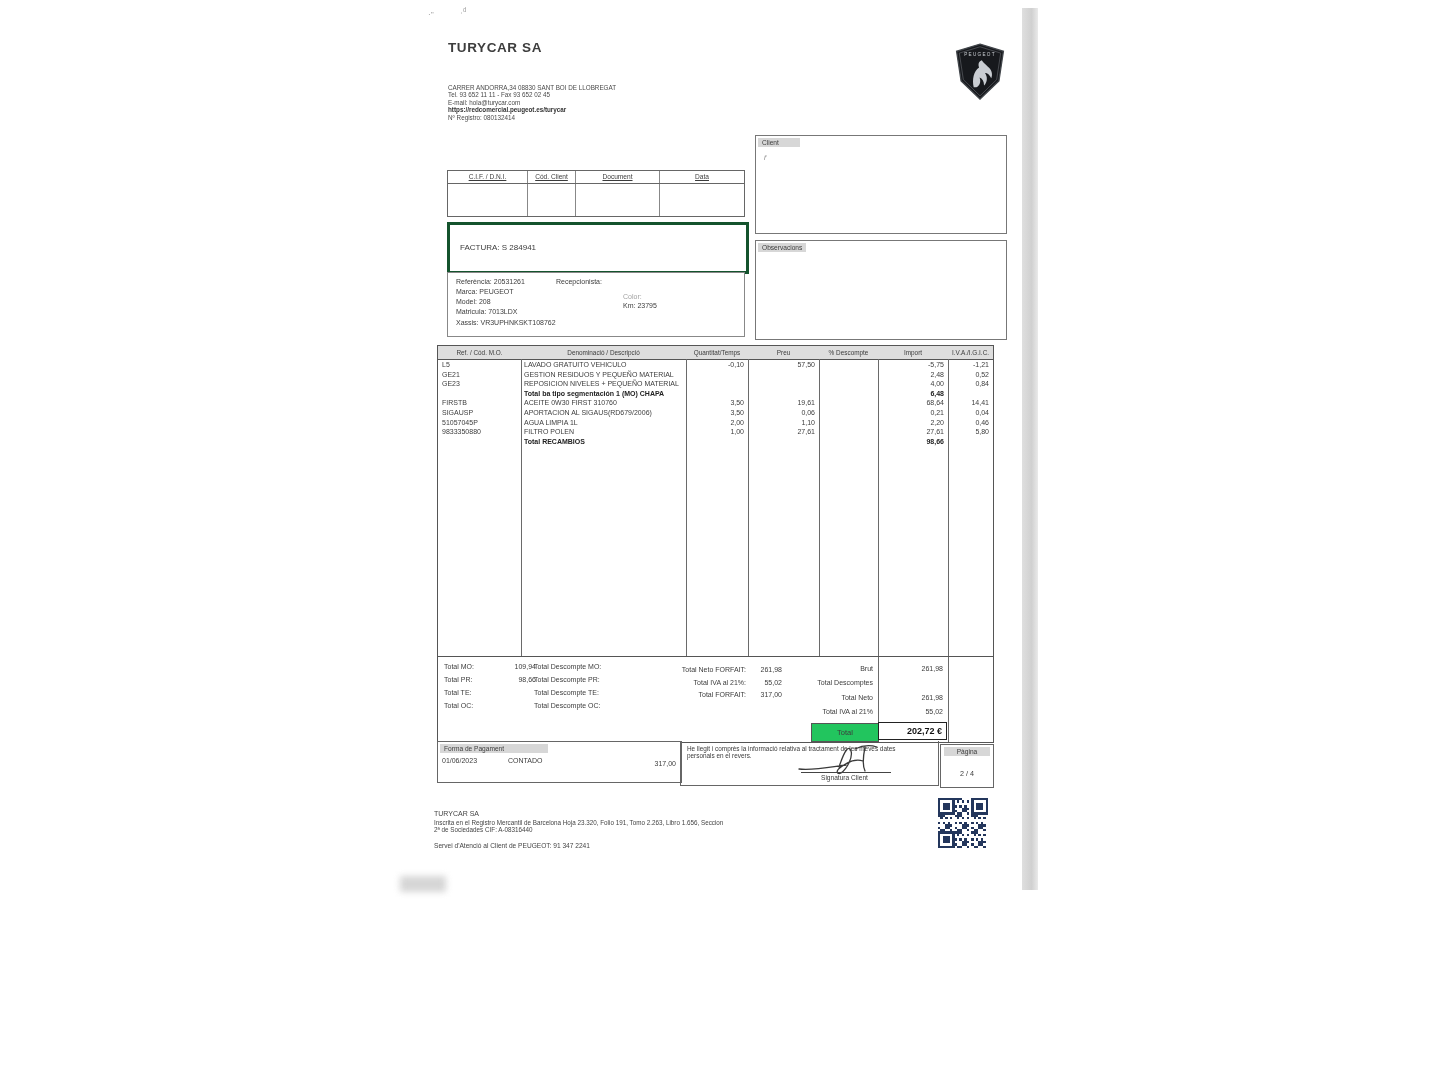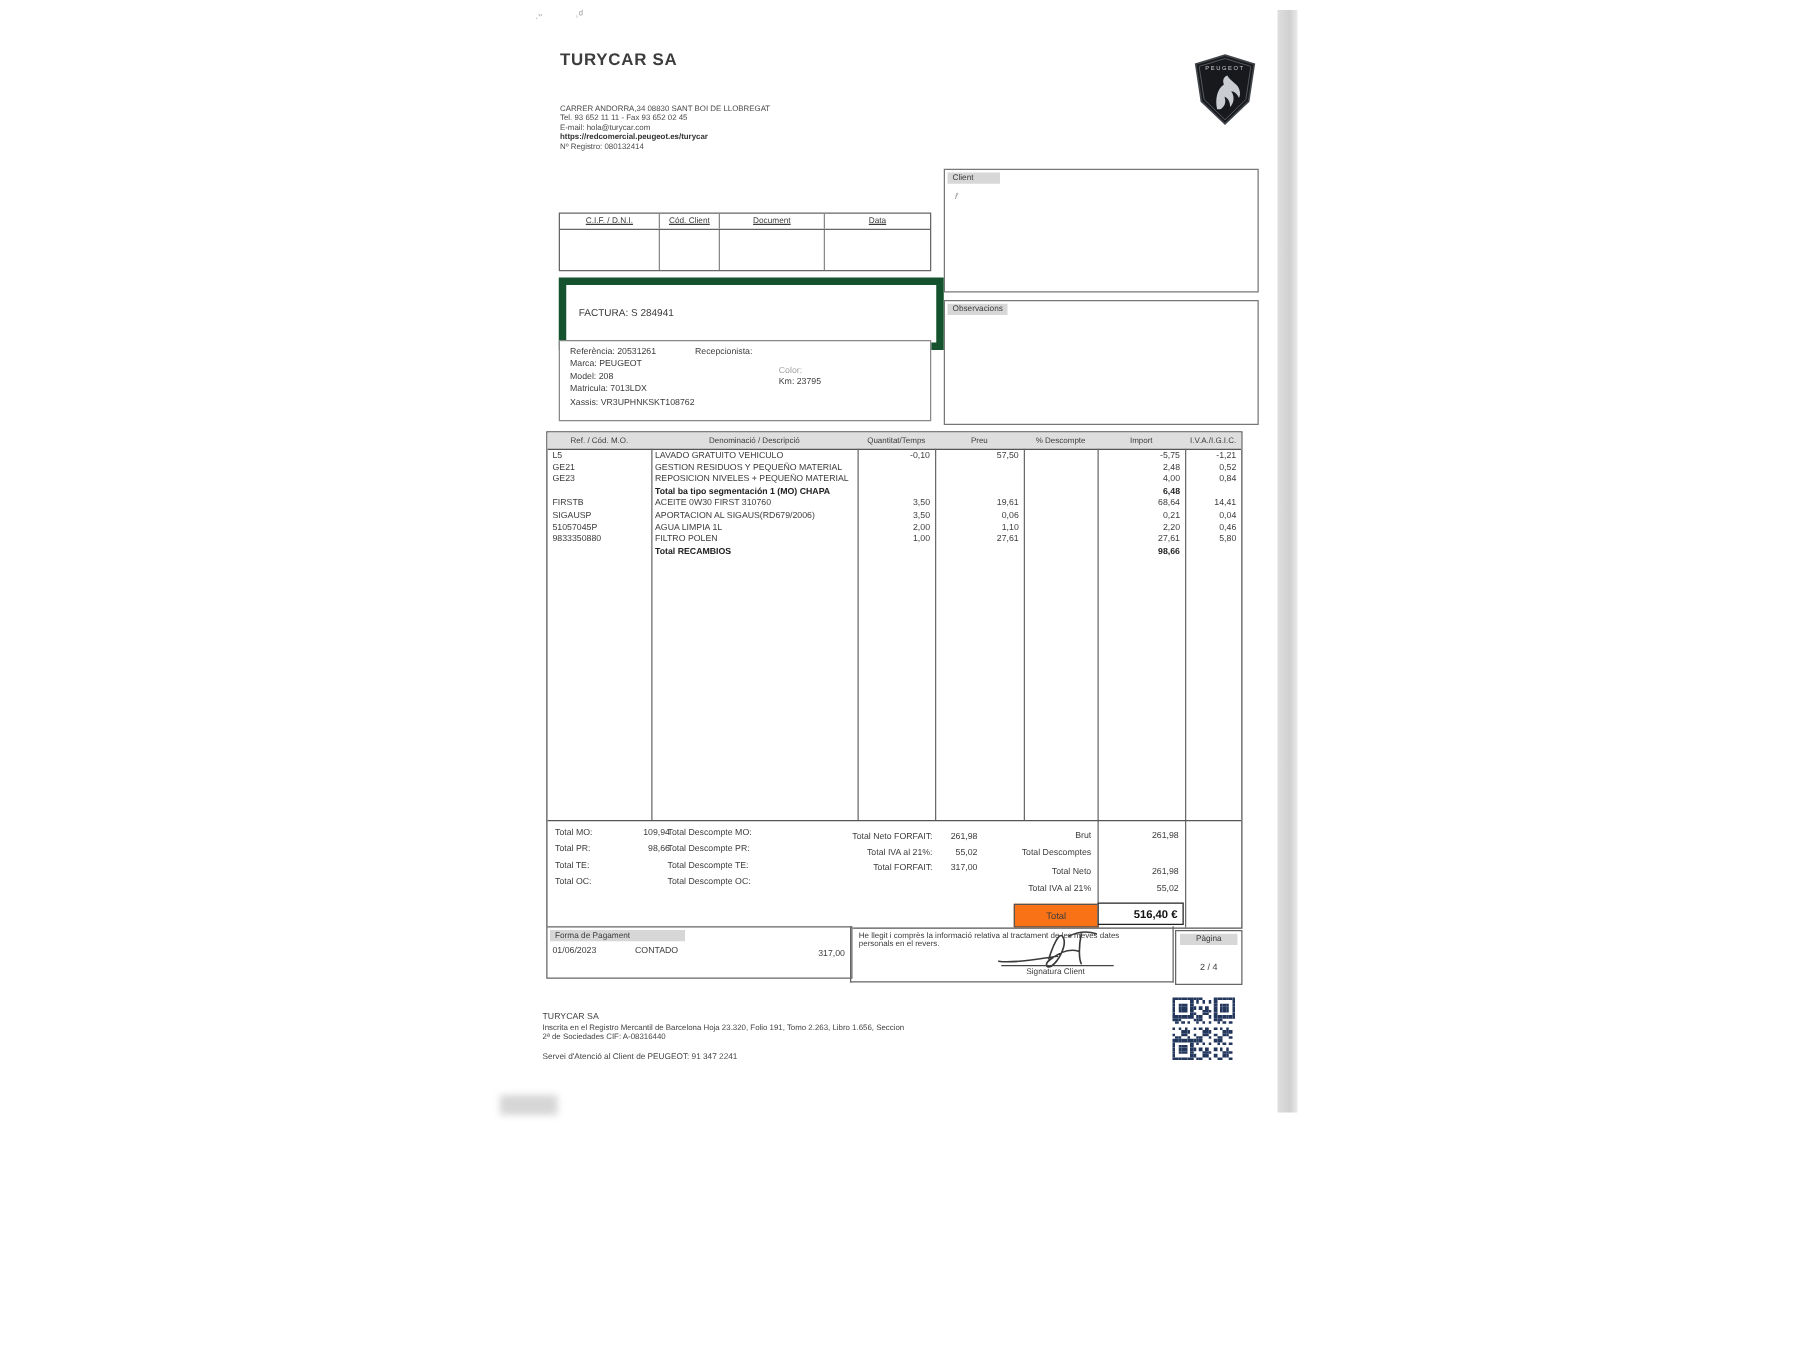"FACTURA: S 284941" .factura { border: 6px solid #14532d -> 3px solid #14532d }
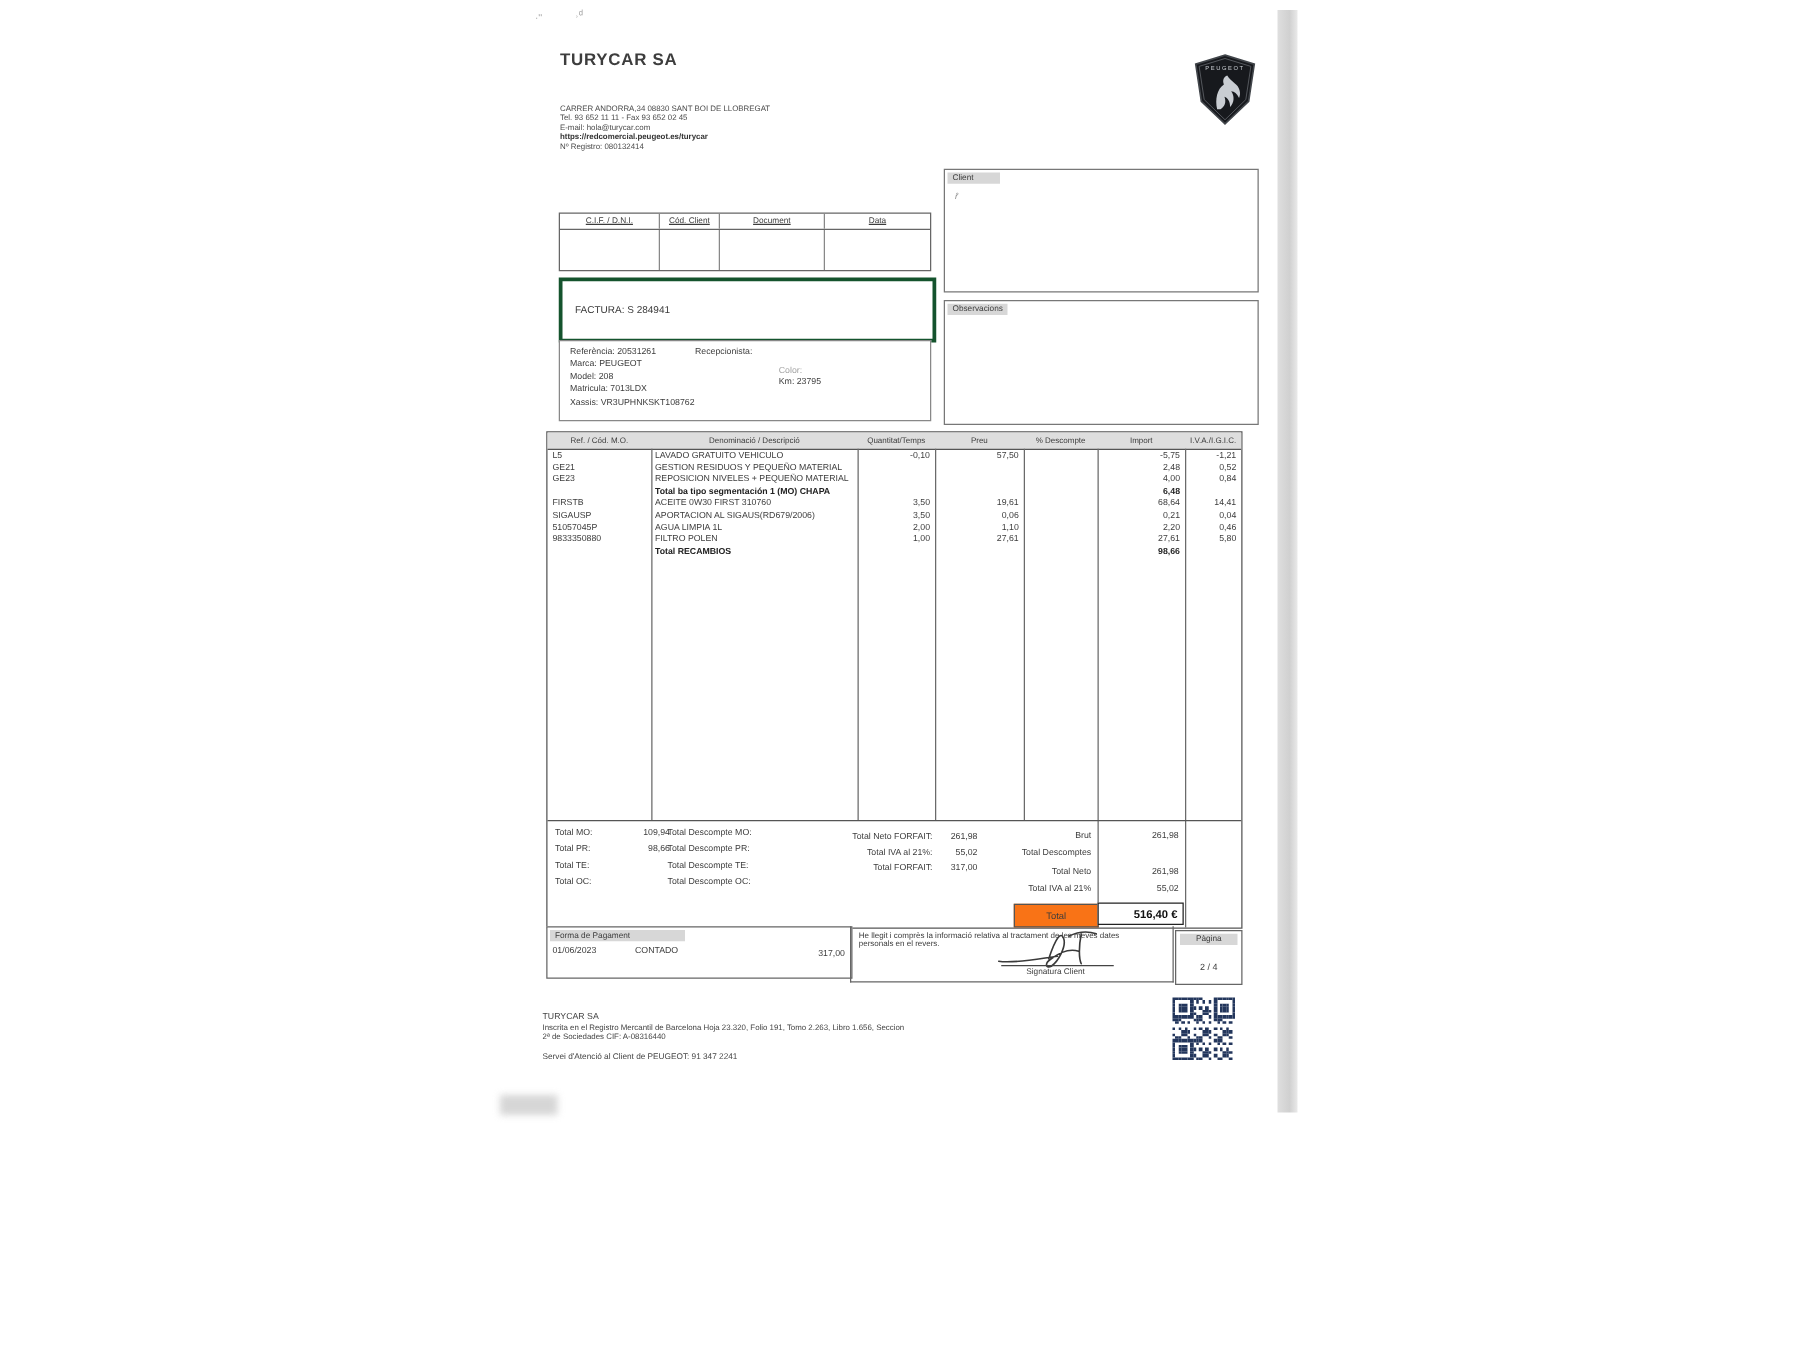"Total" .total-cell-label { background: #f97316 -> #22c55e }
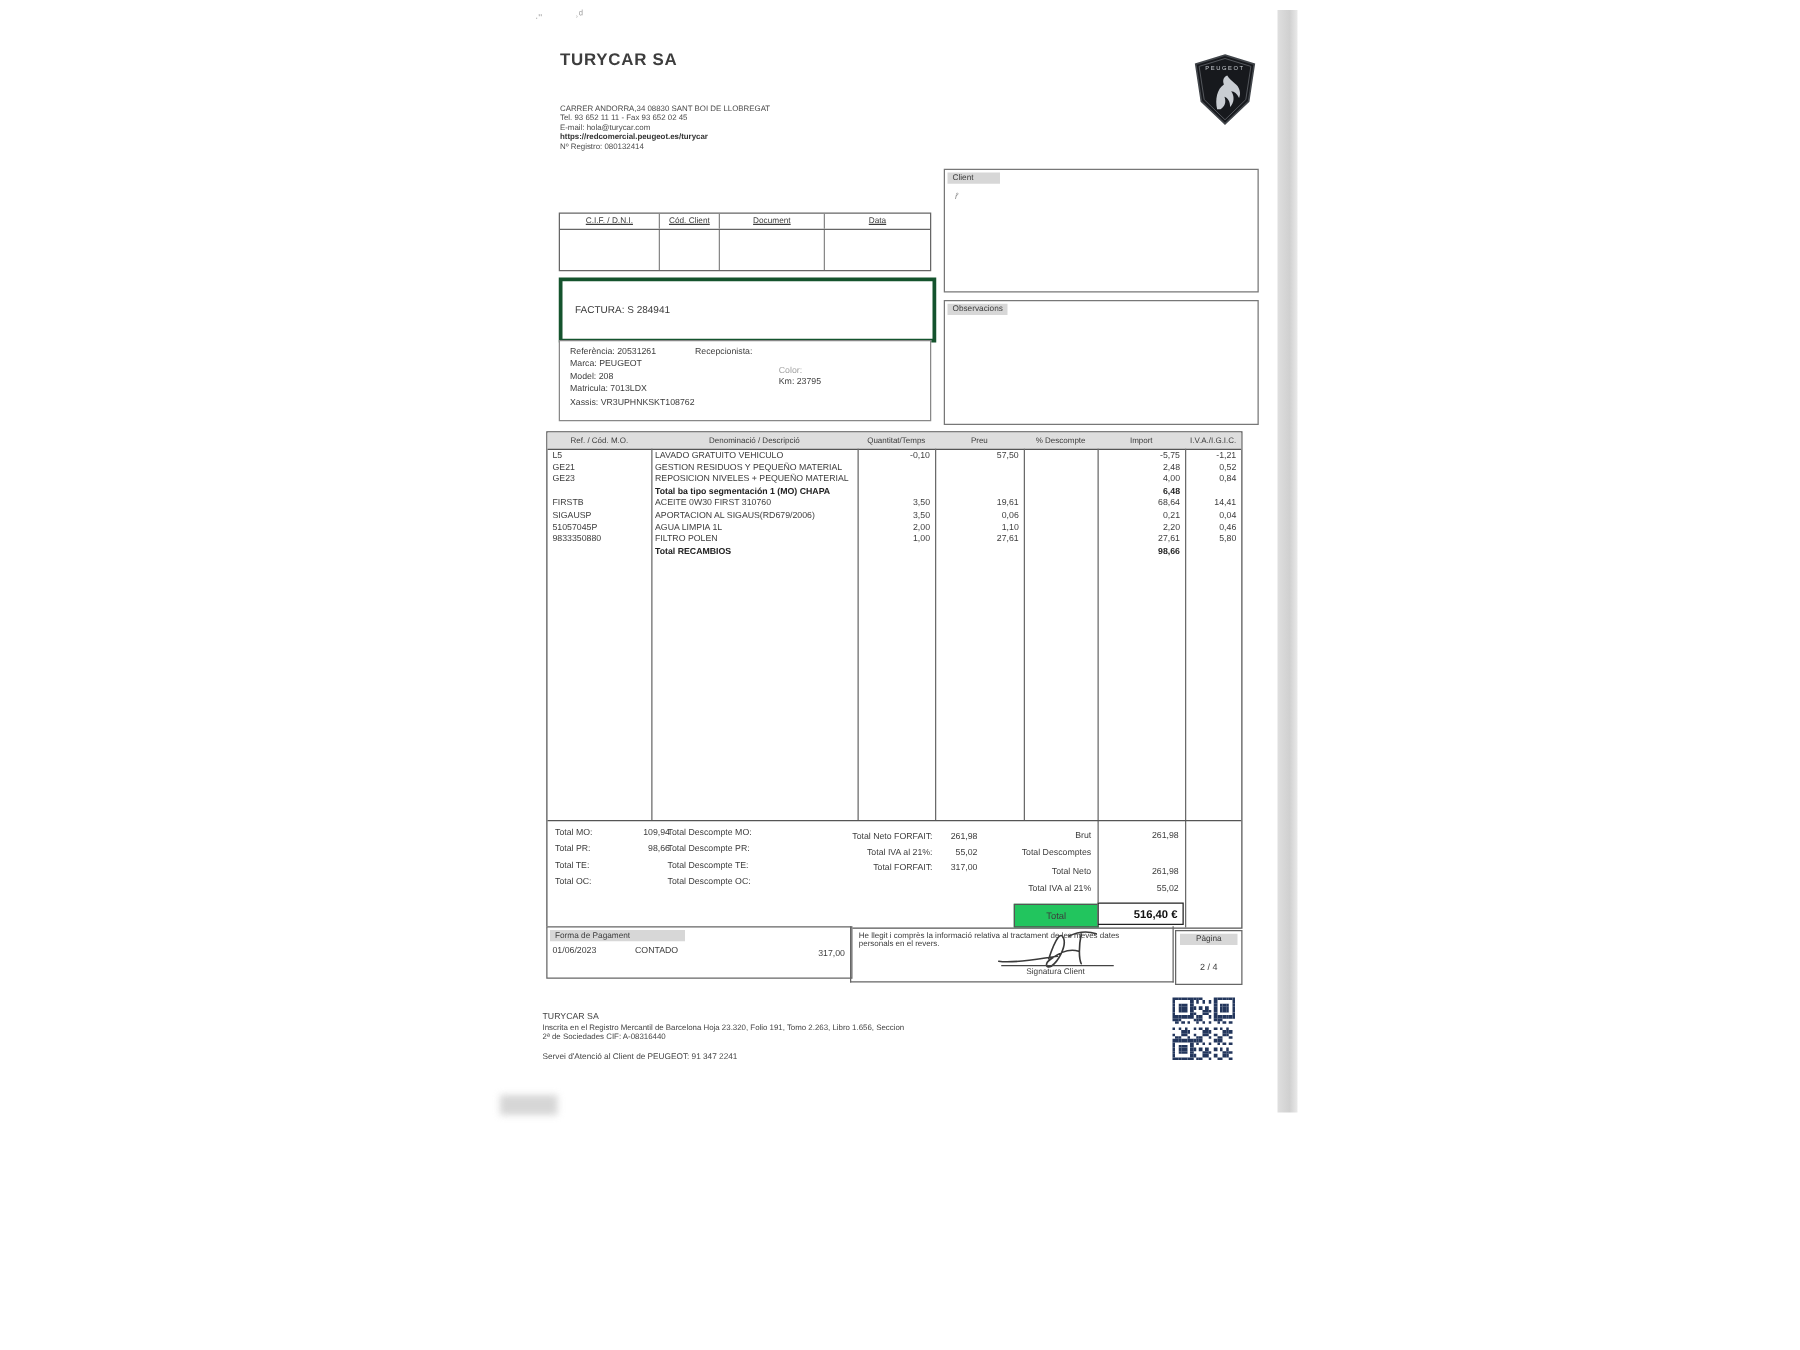"516,40 €" span.total-cell-value { text: 516,40 -> 202,72 }
